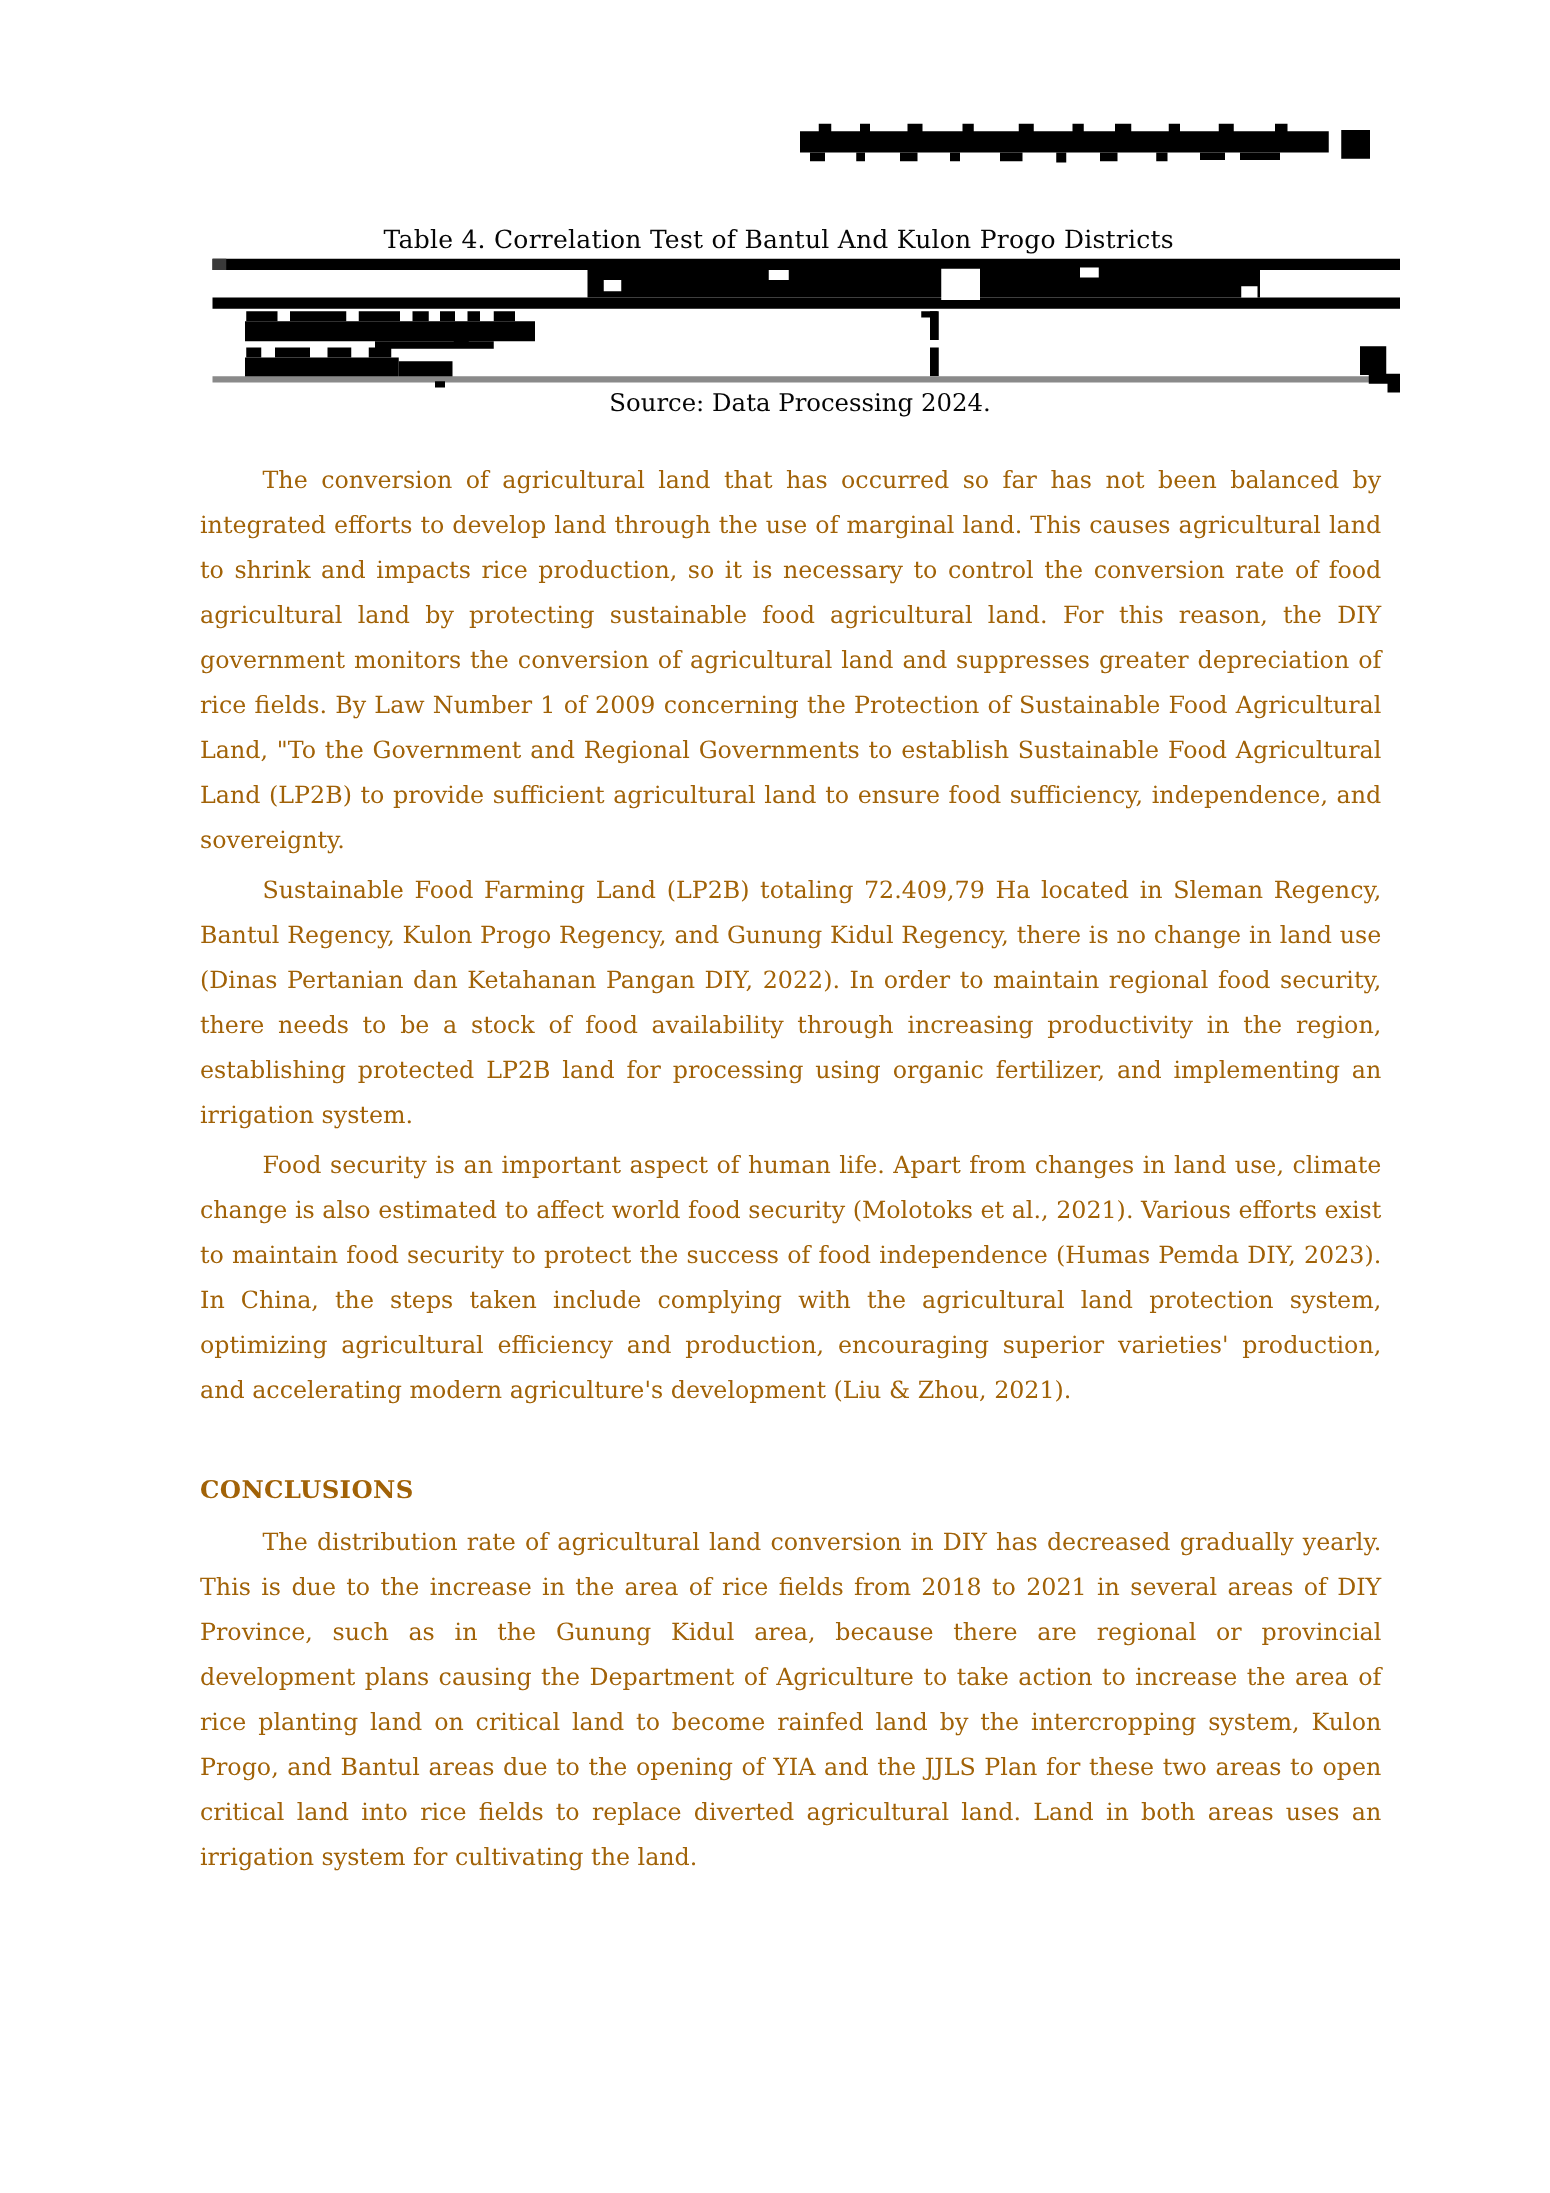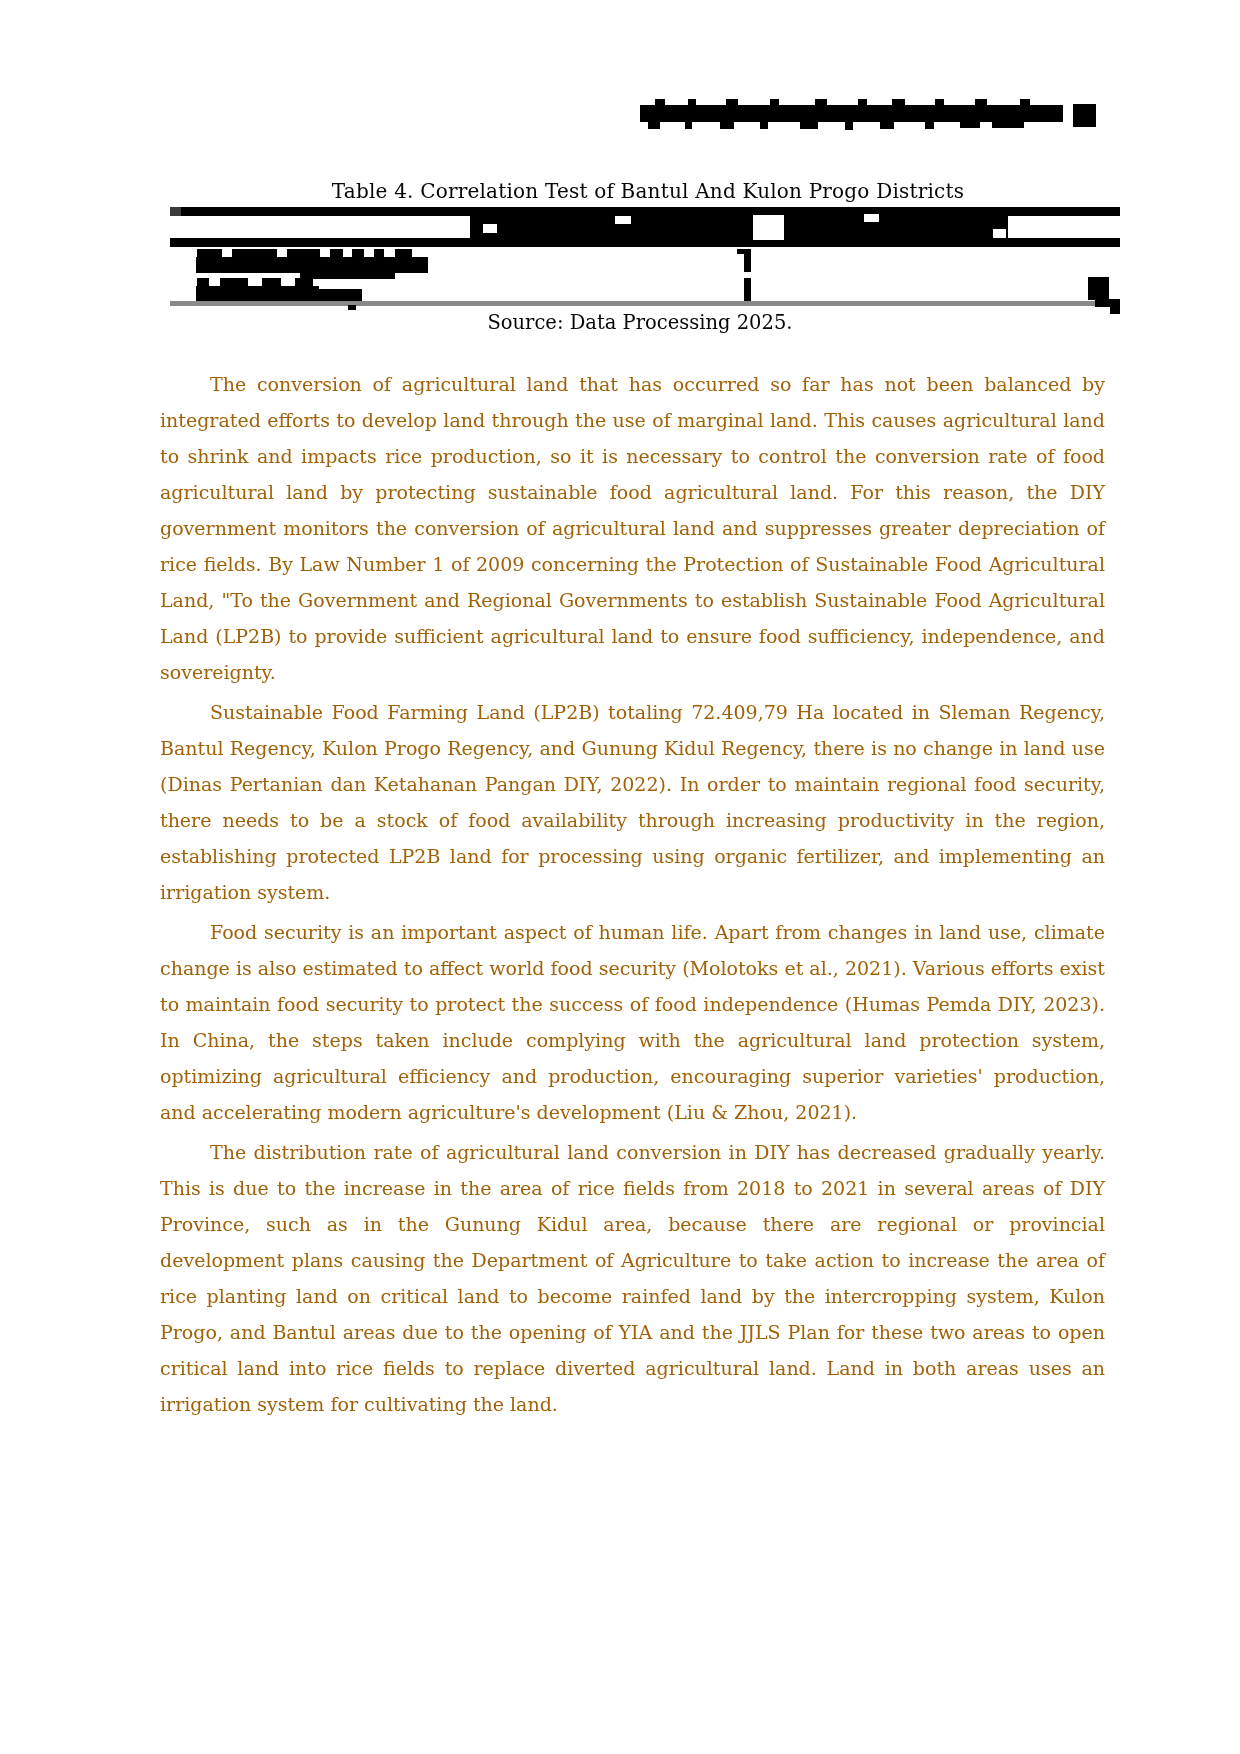"Table 4. Correlation Test of" .table-title { left: 168px -> 143px }
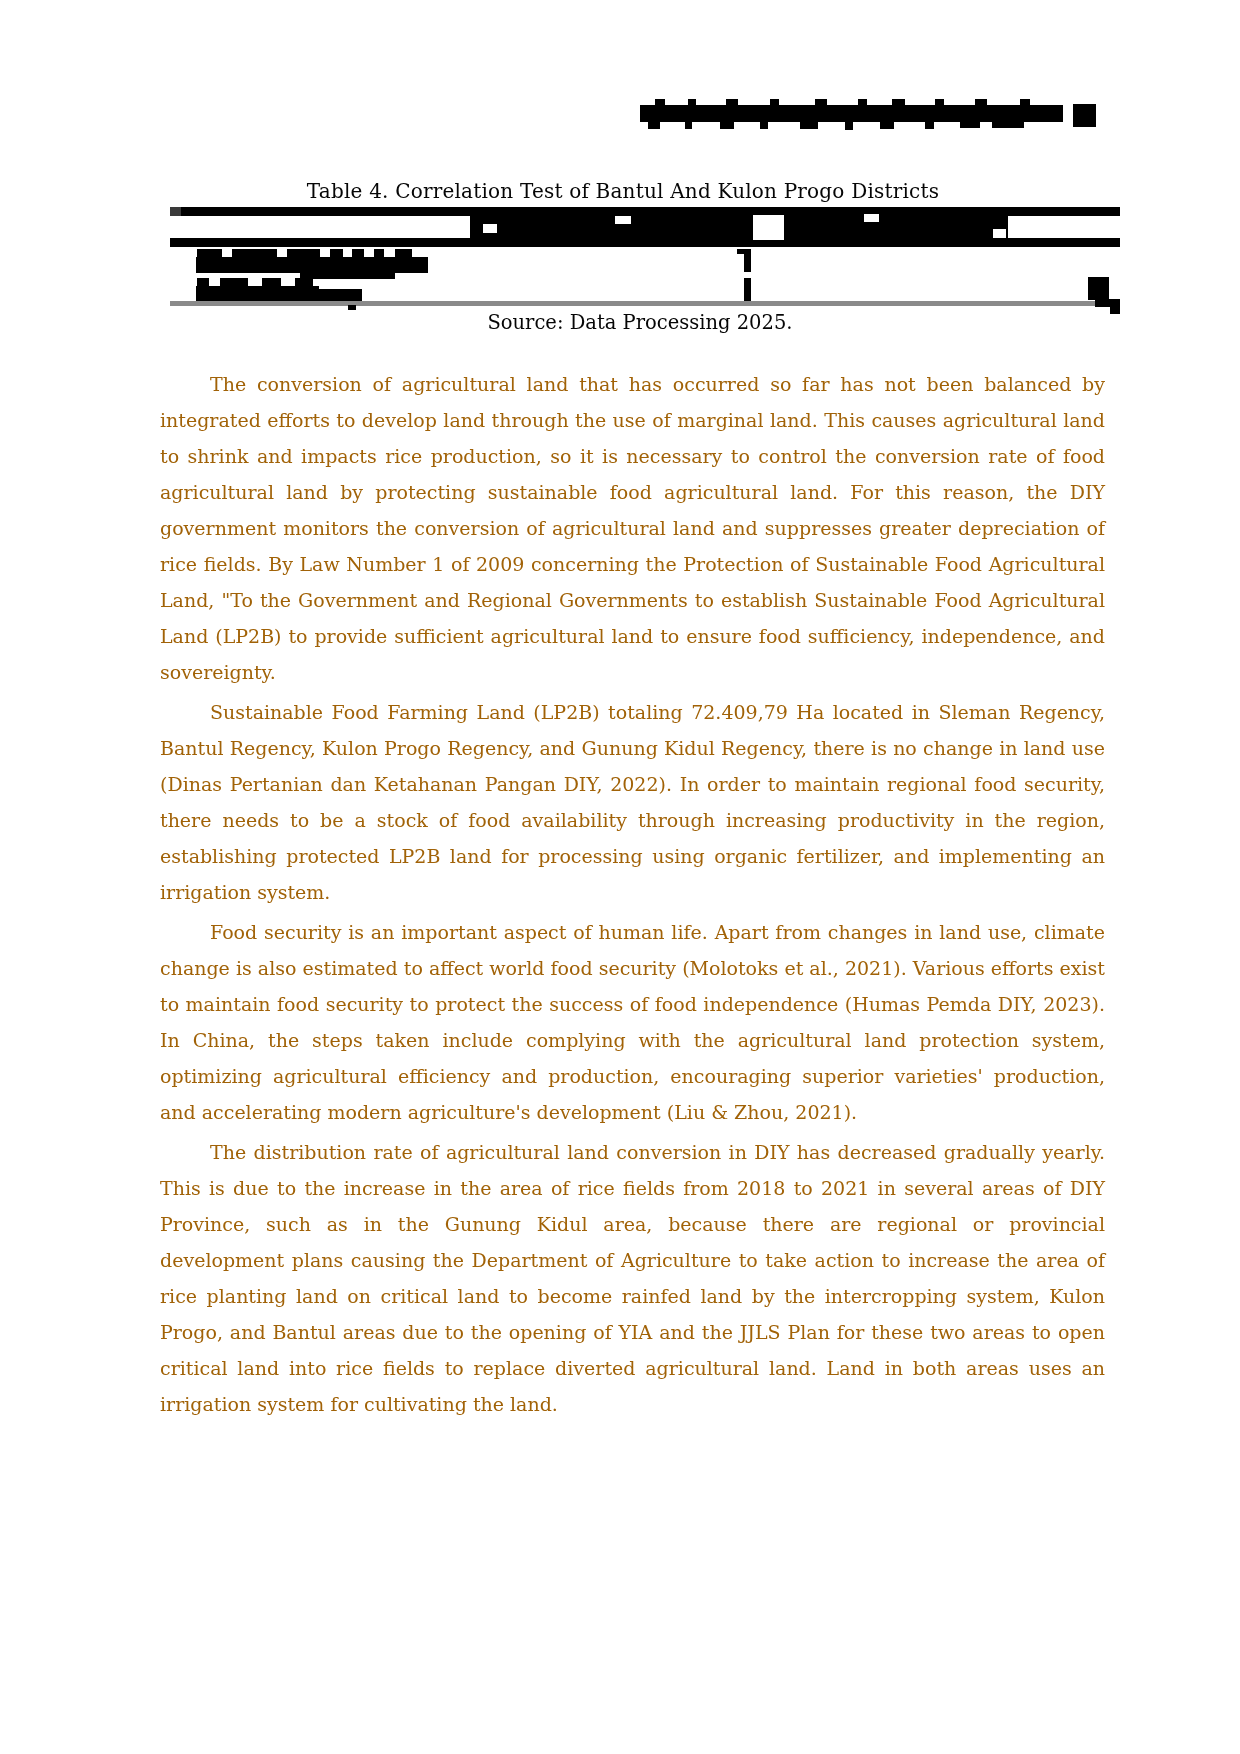"Source: Data Processing 2025." div.abs { text: 2025 -> 2024 }
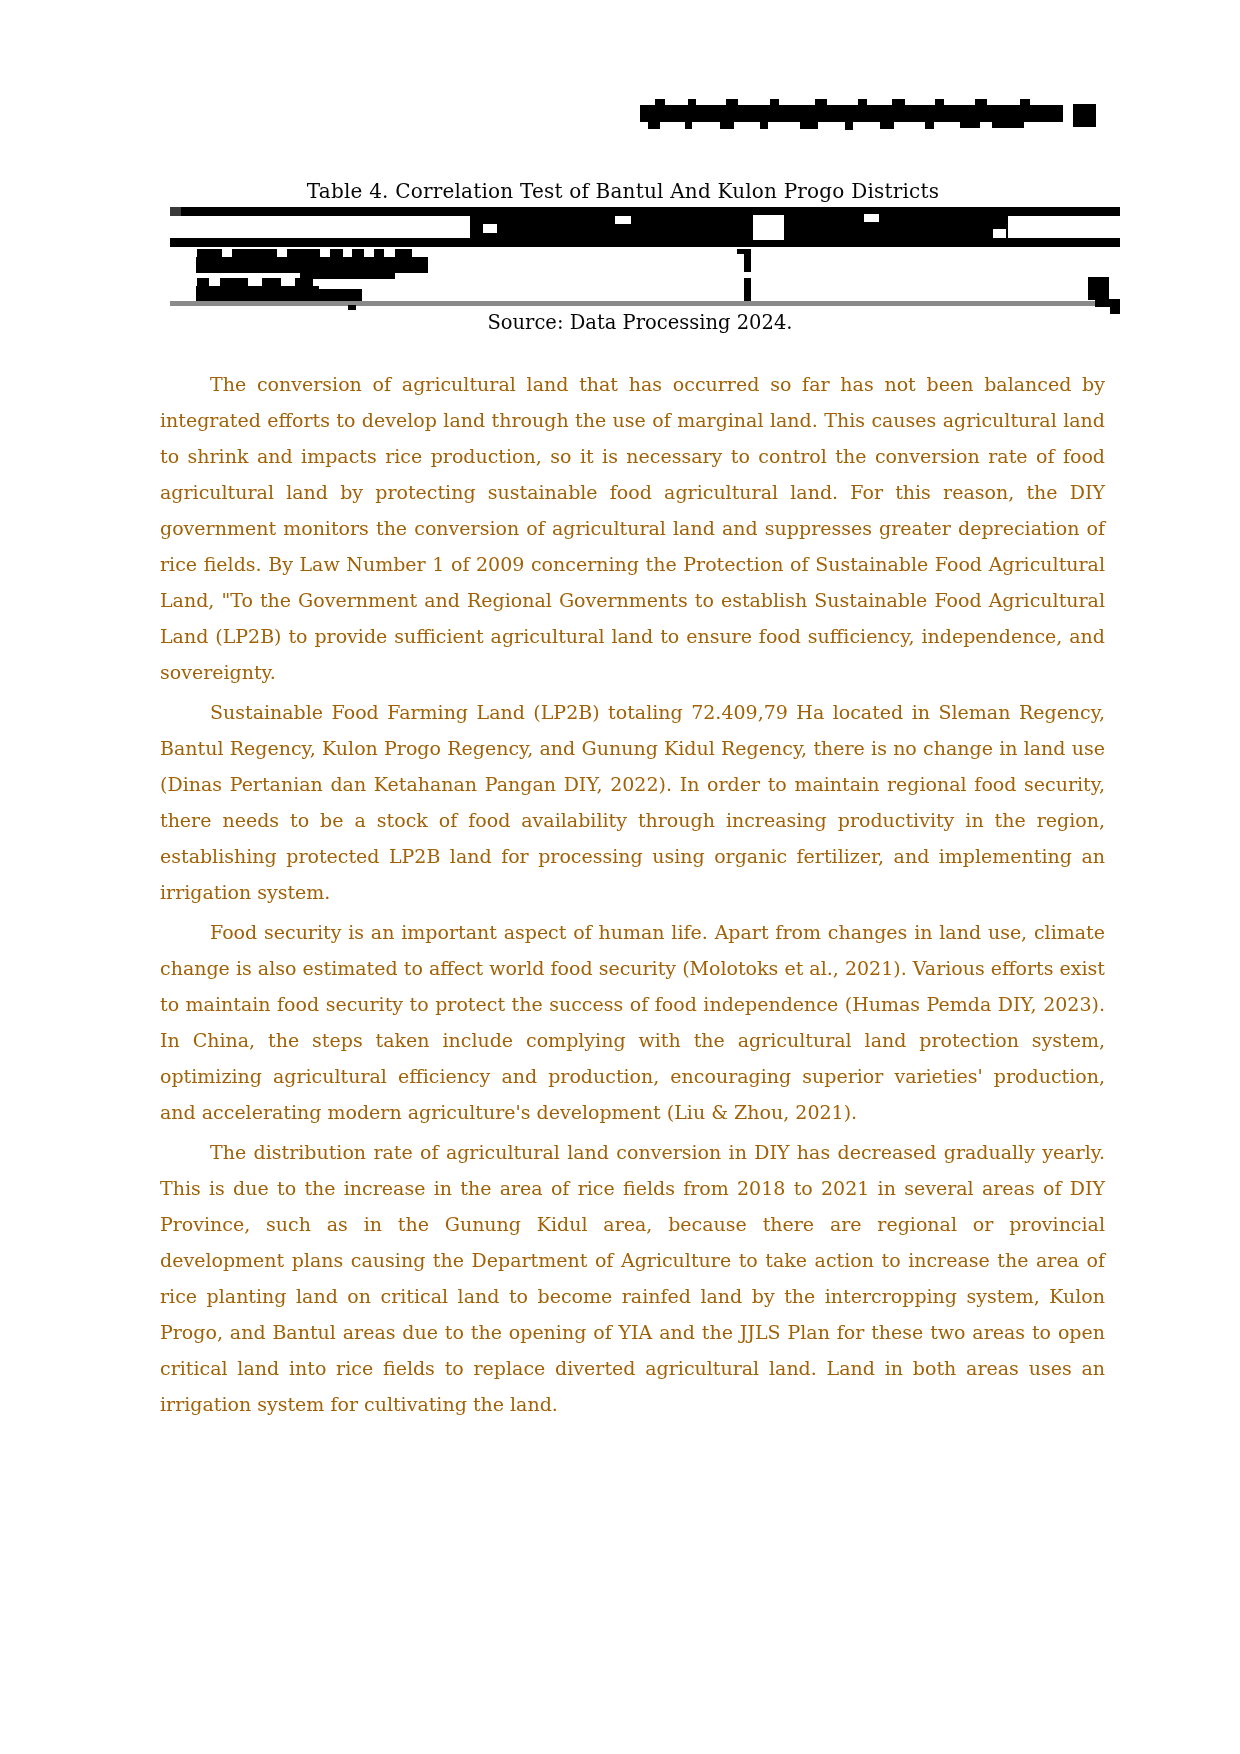"CONCLUSIONS" h2 { html: none -> <h2>CONCLUSIONS</h2> }
